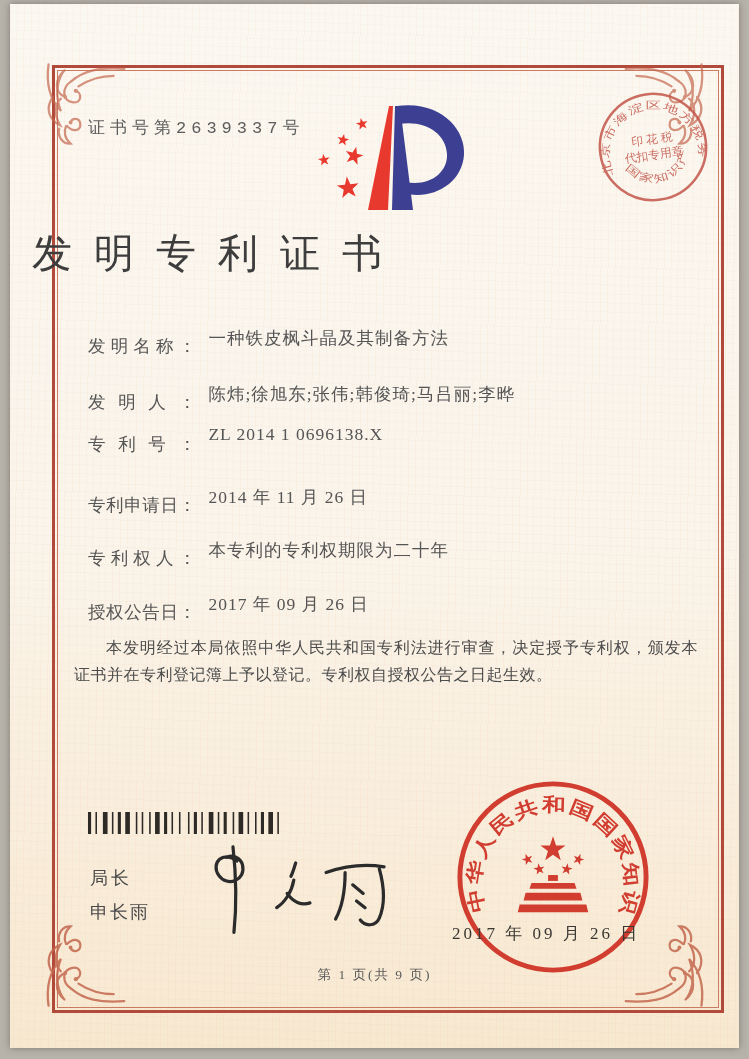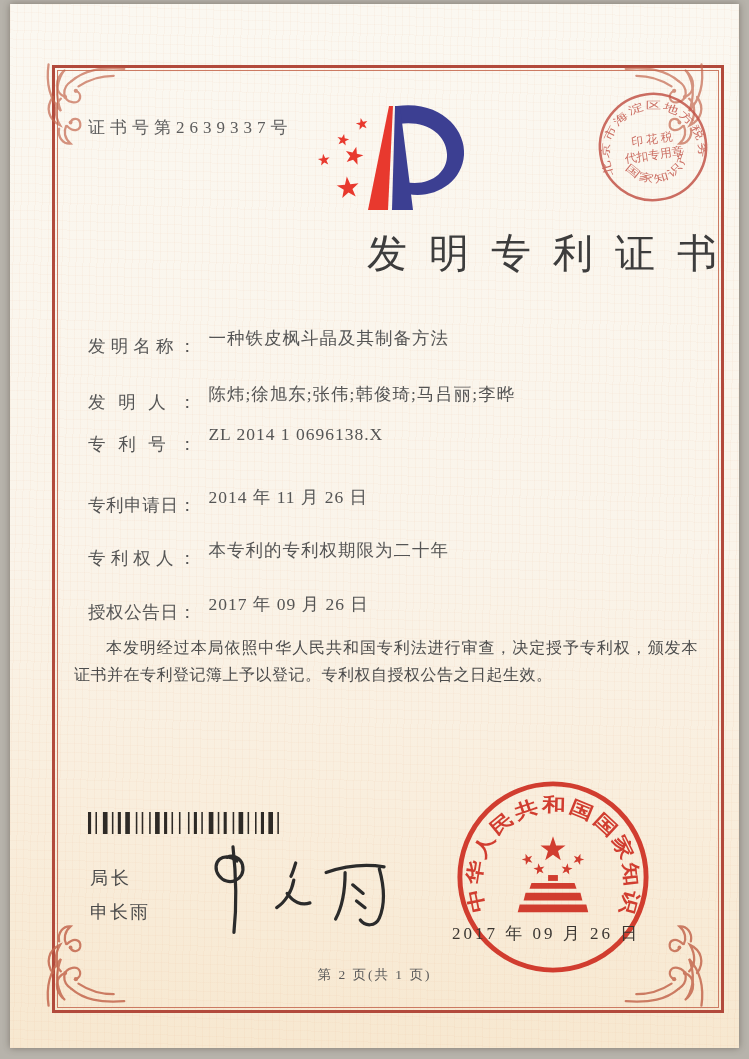"证书号第2639337号" .cert-no { font-family: none -> Liberation Mono, monospace }
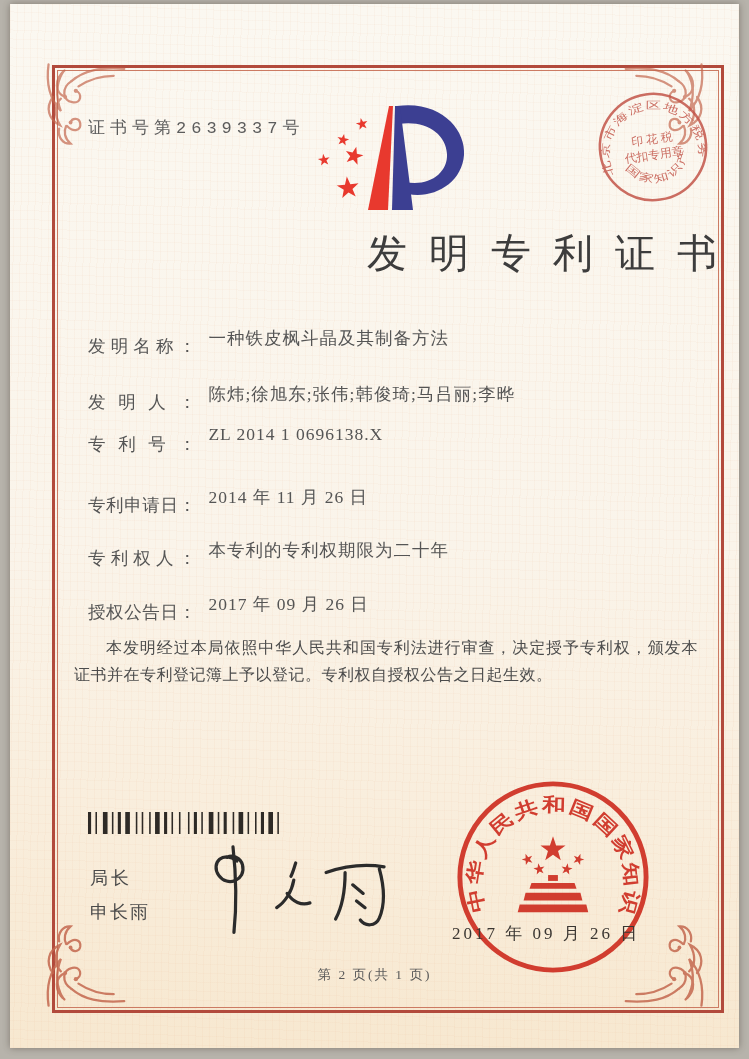"发明专利证书" .title { text-align: right -> left }
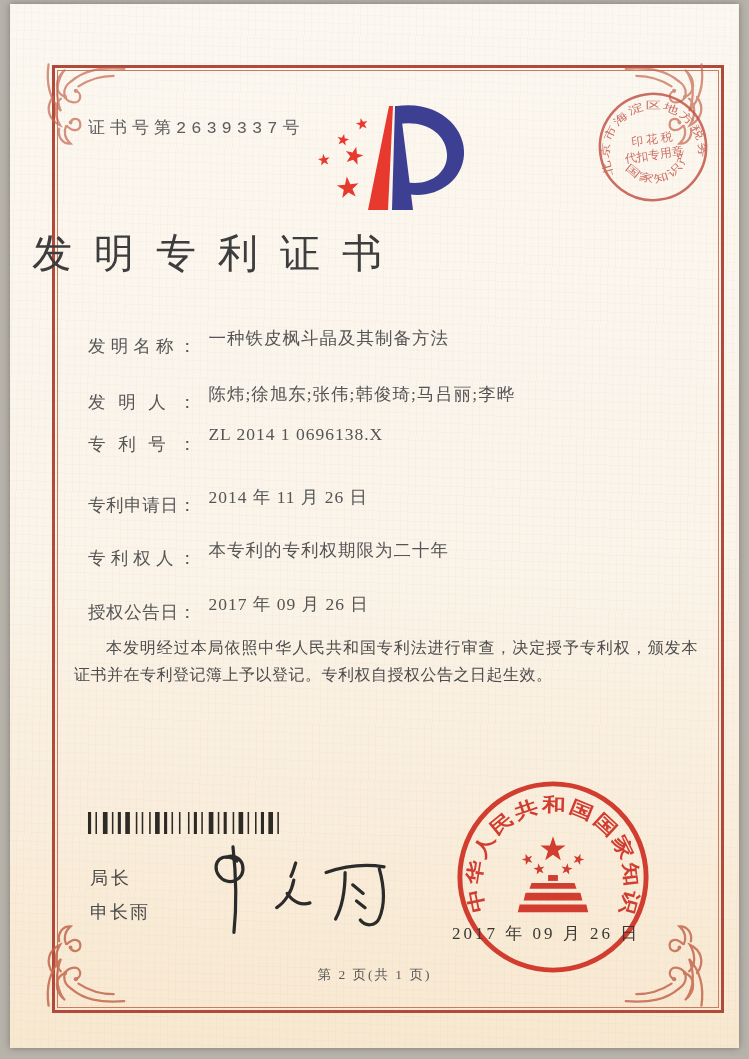"第 2 页(共 1 页)" div.footer { text: 2 页(共 1 -> 1 页(共 9 }
